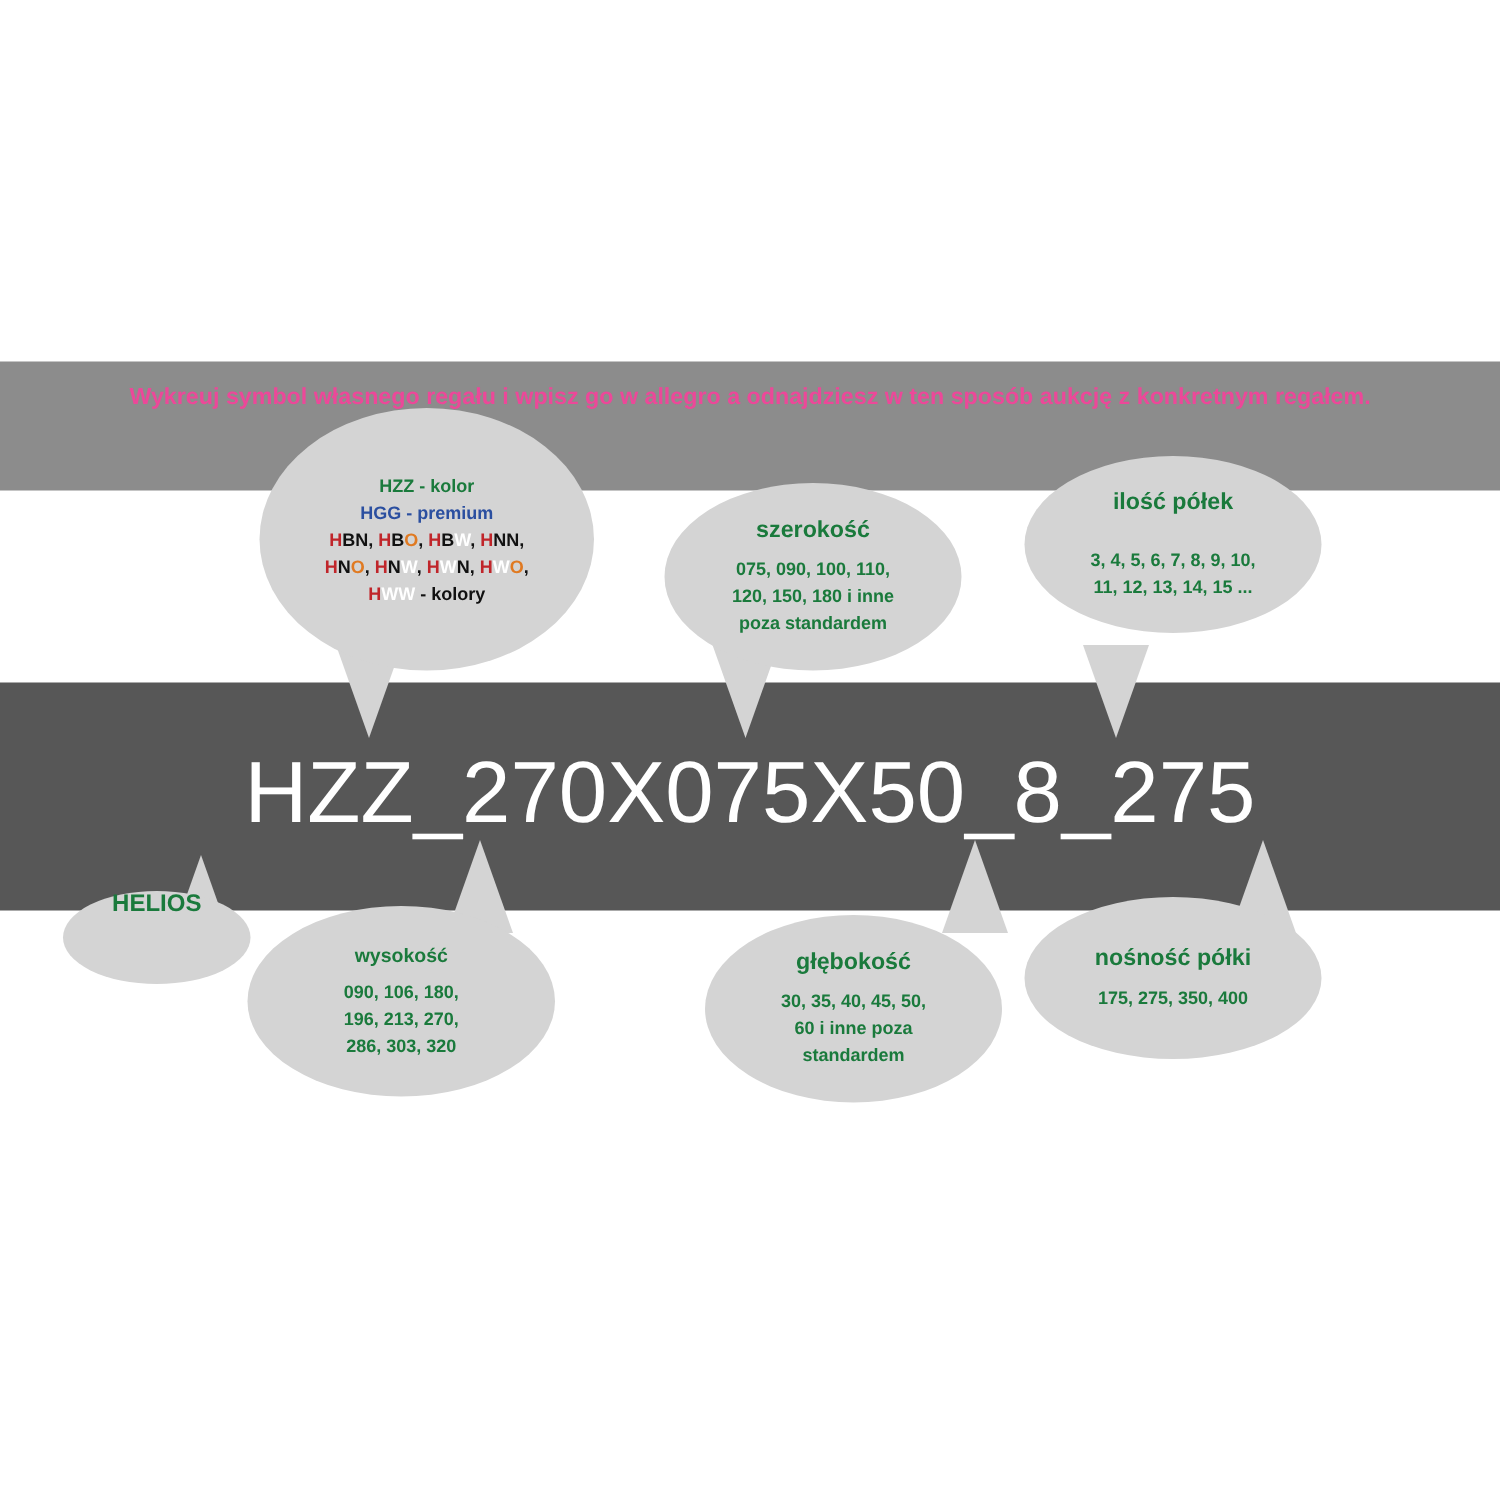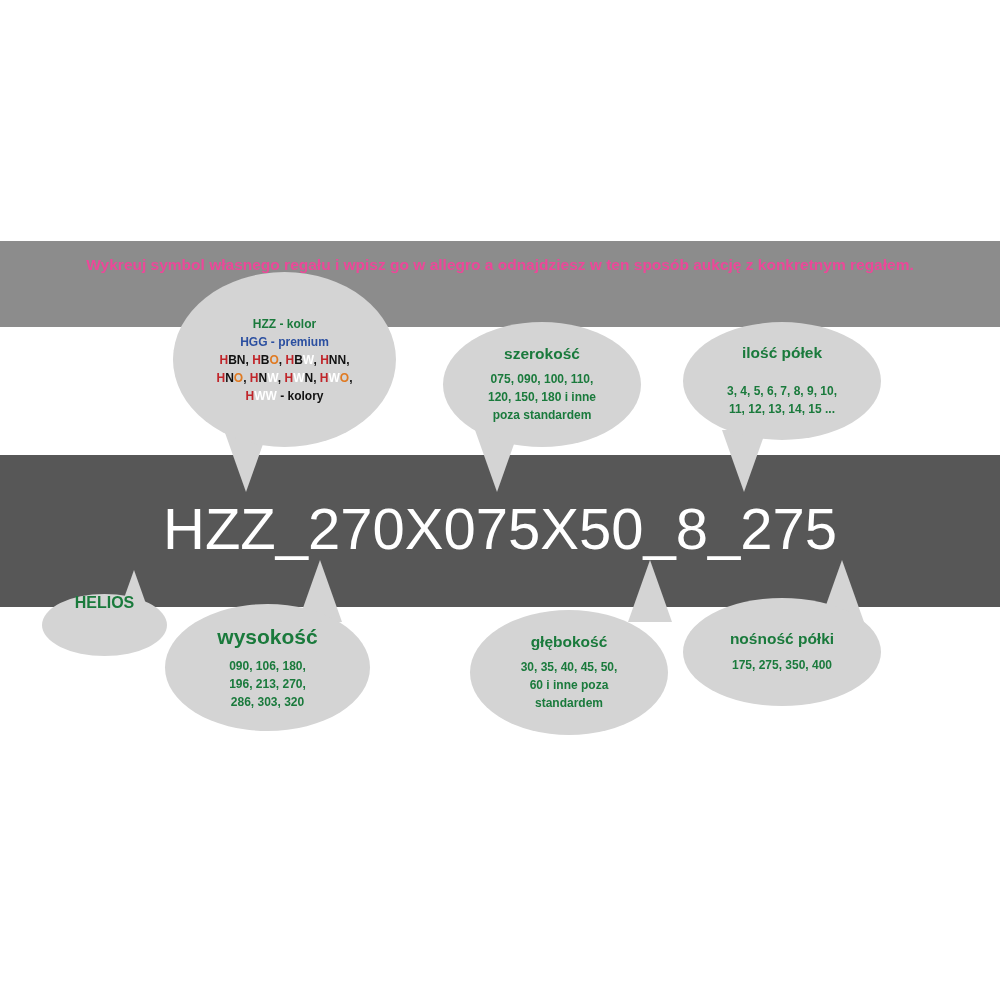"ilość półek" div.bubble { top: 322px -> 304px }
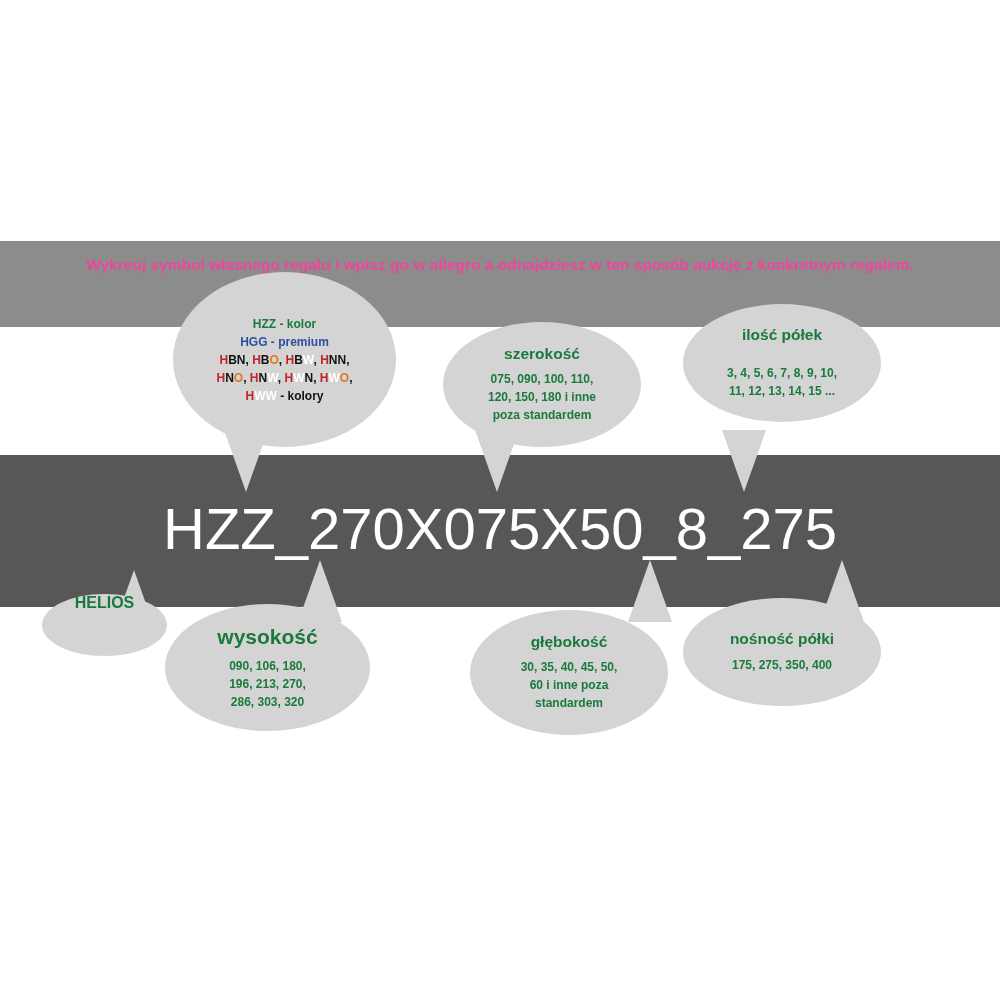"wysokość" div.title { font-size: 21px -> 13px }
